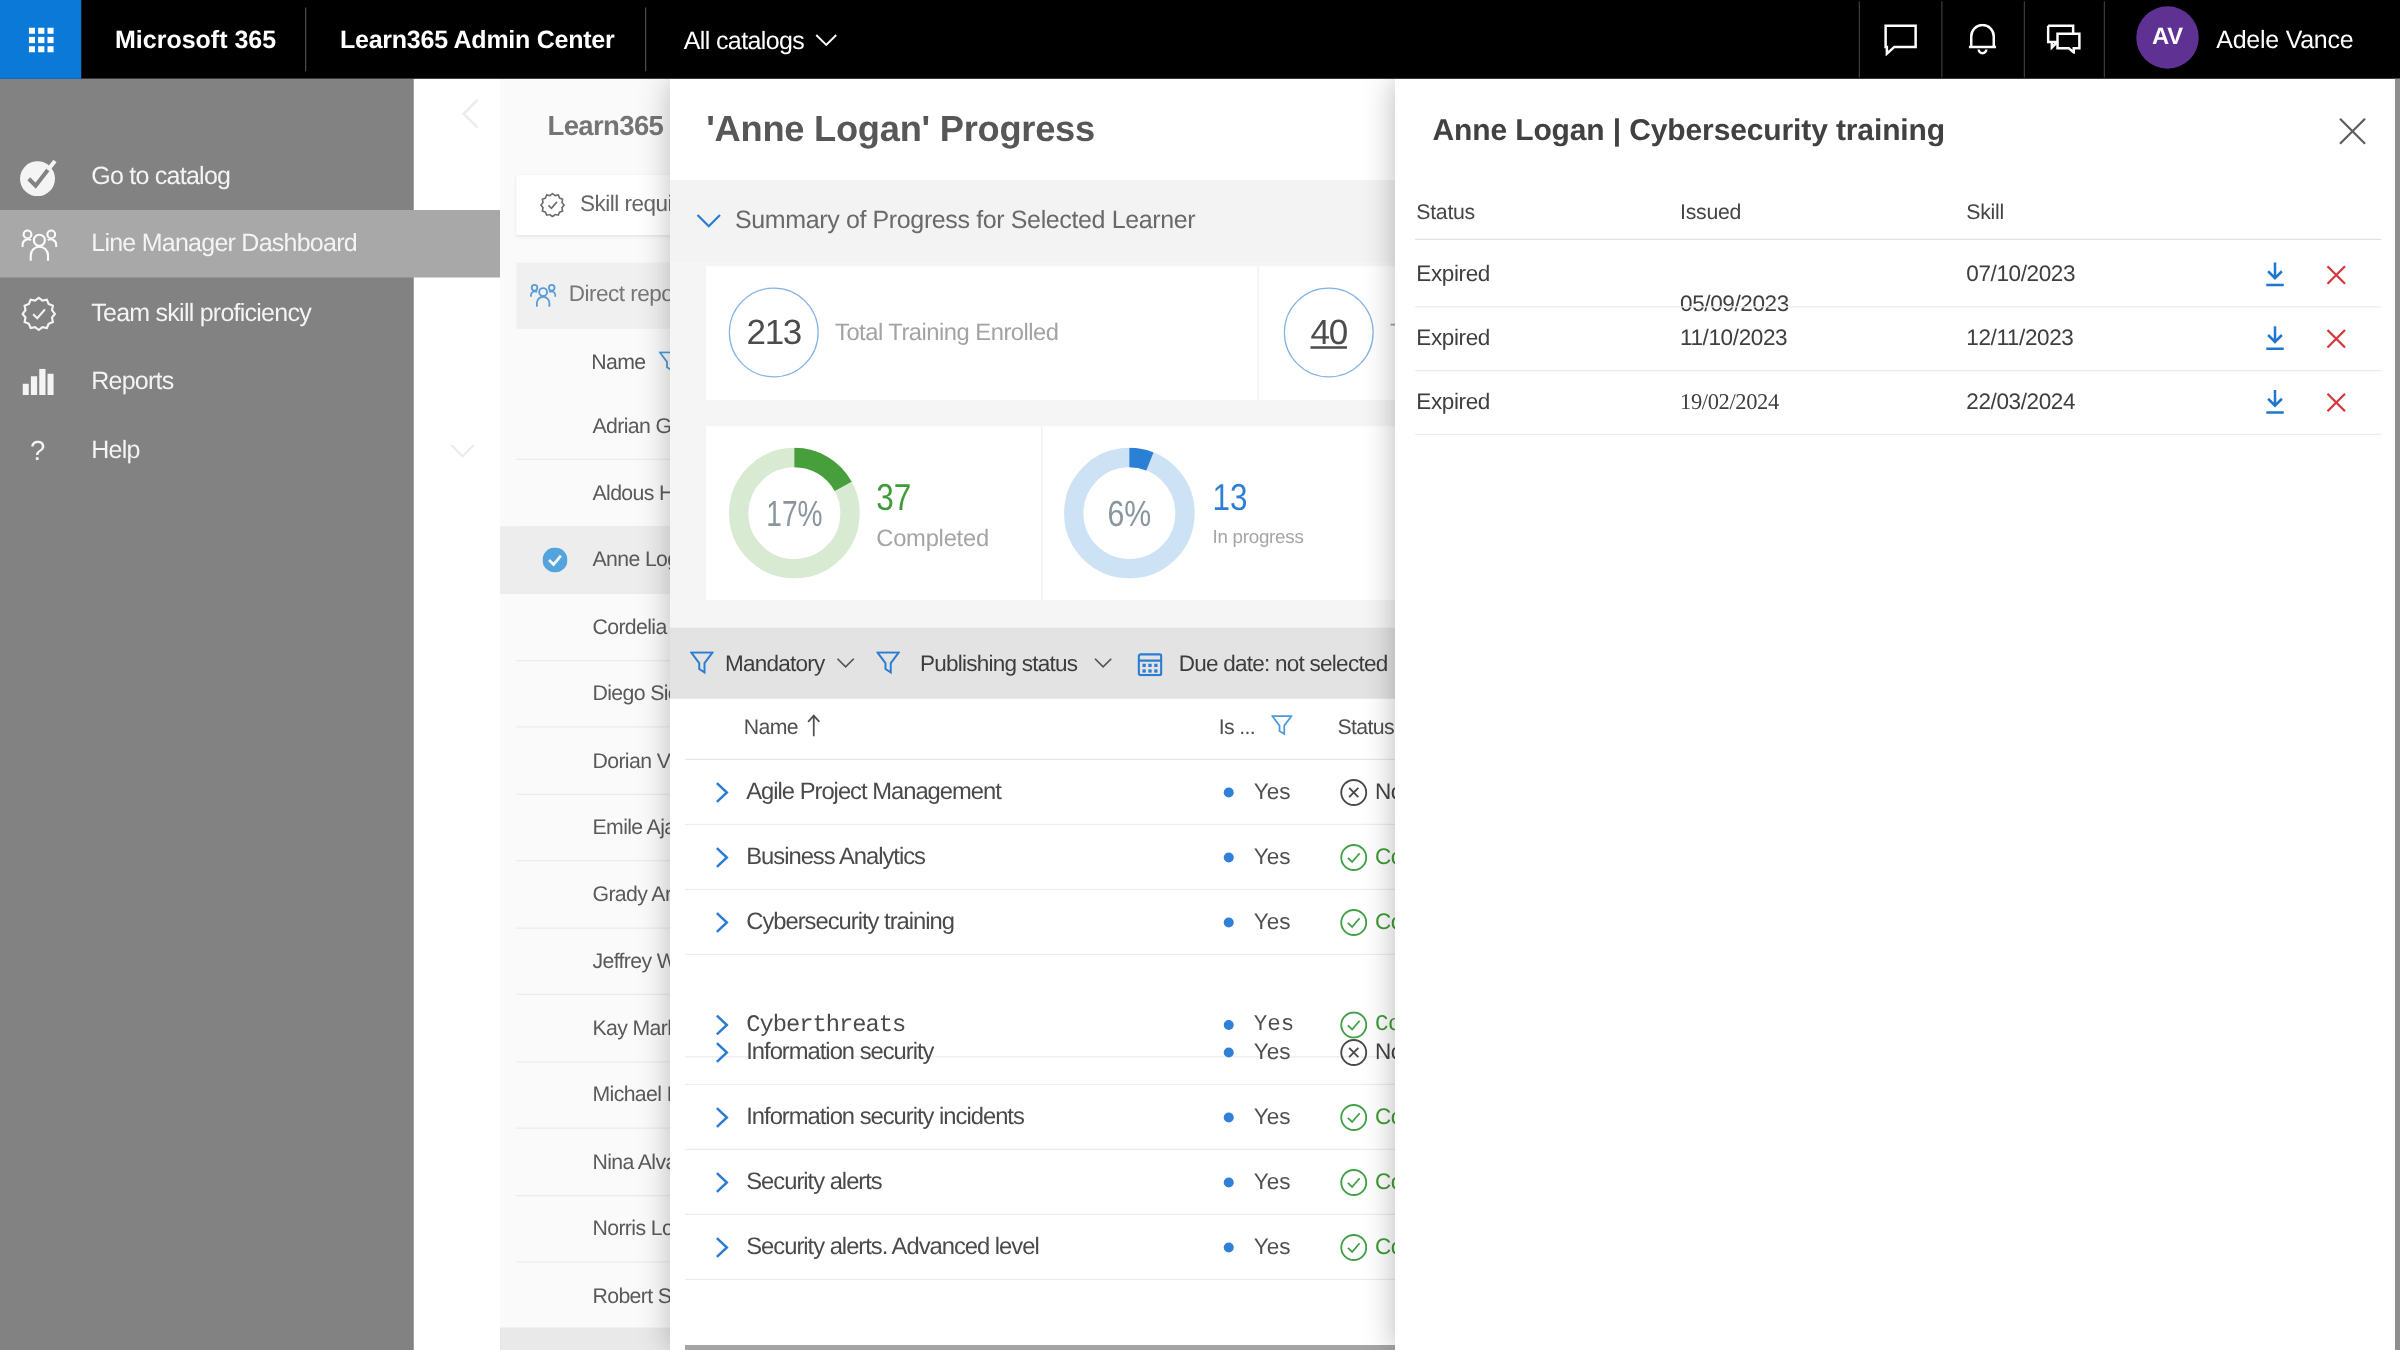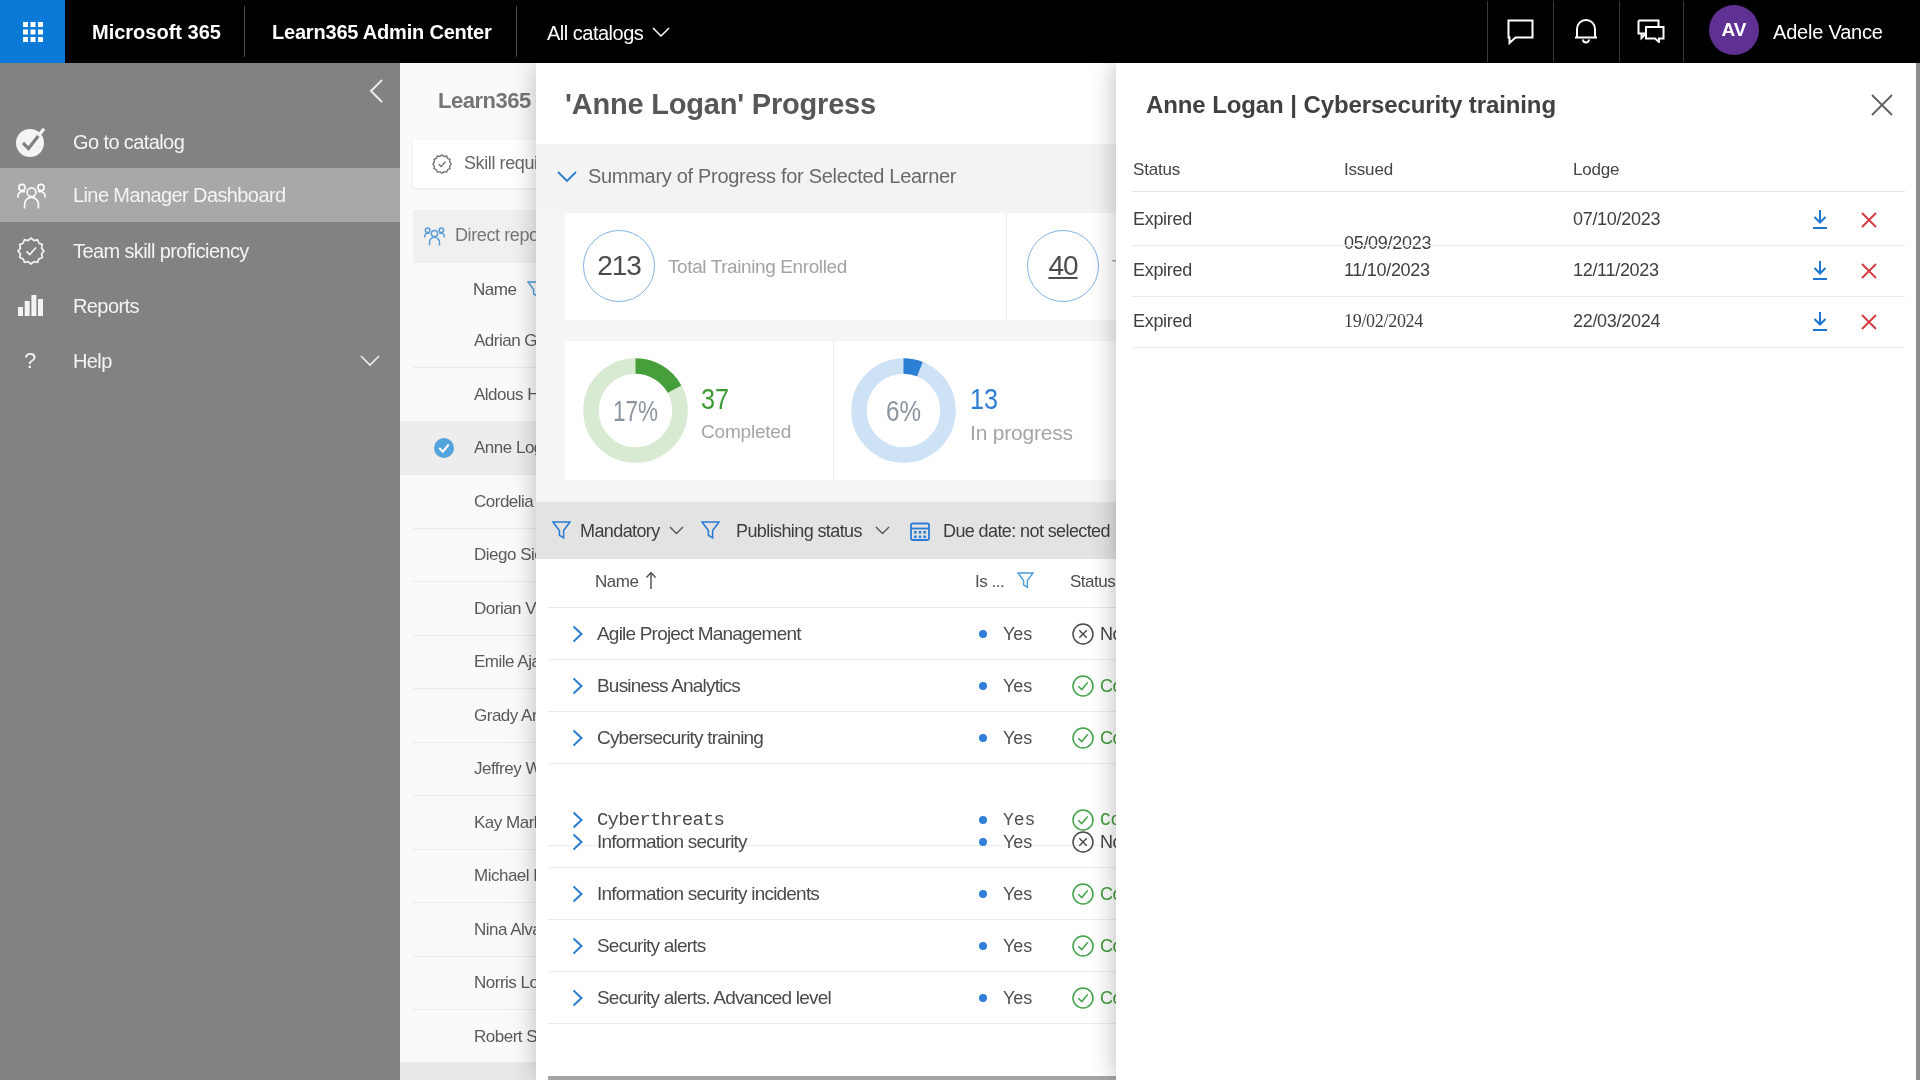"Go to catalog" #sidebar { width: 400px -> 331px }
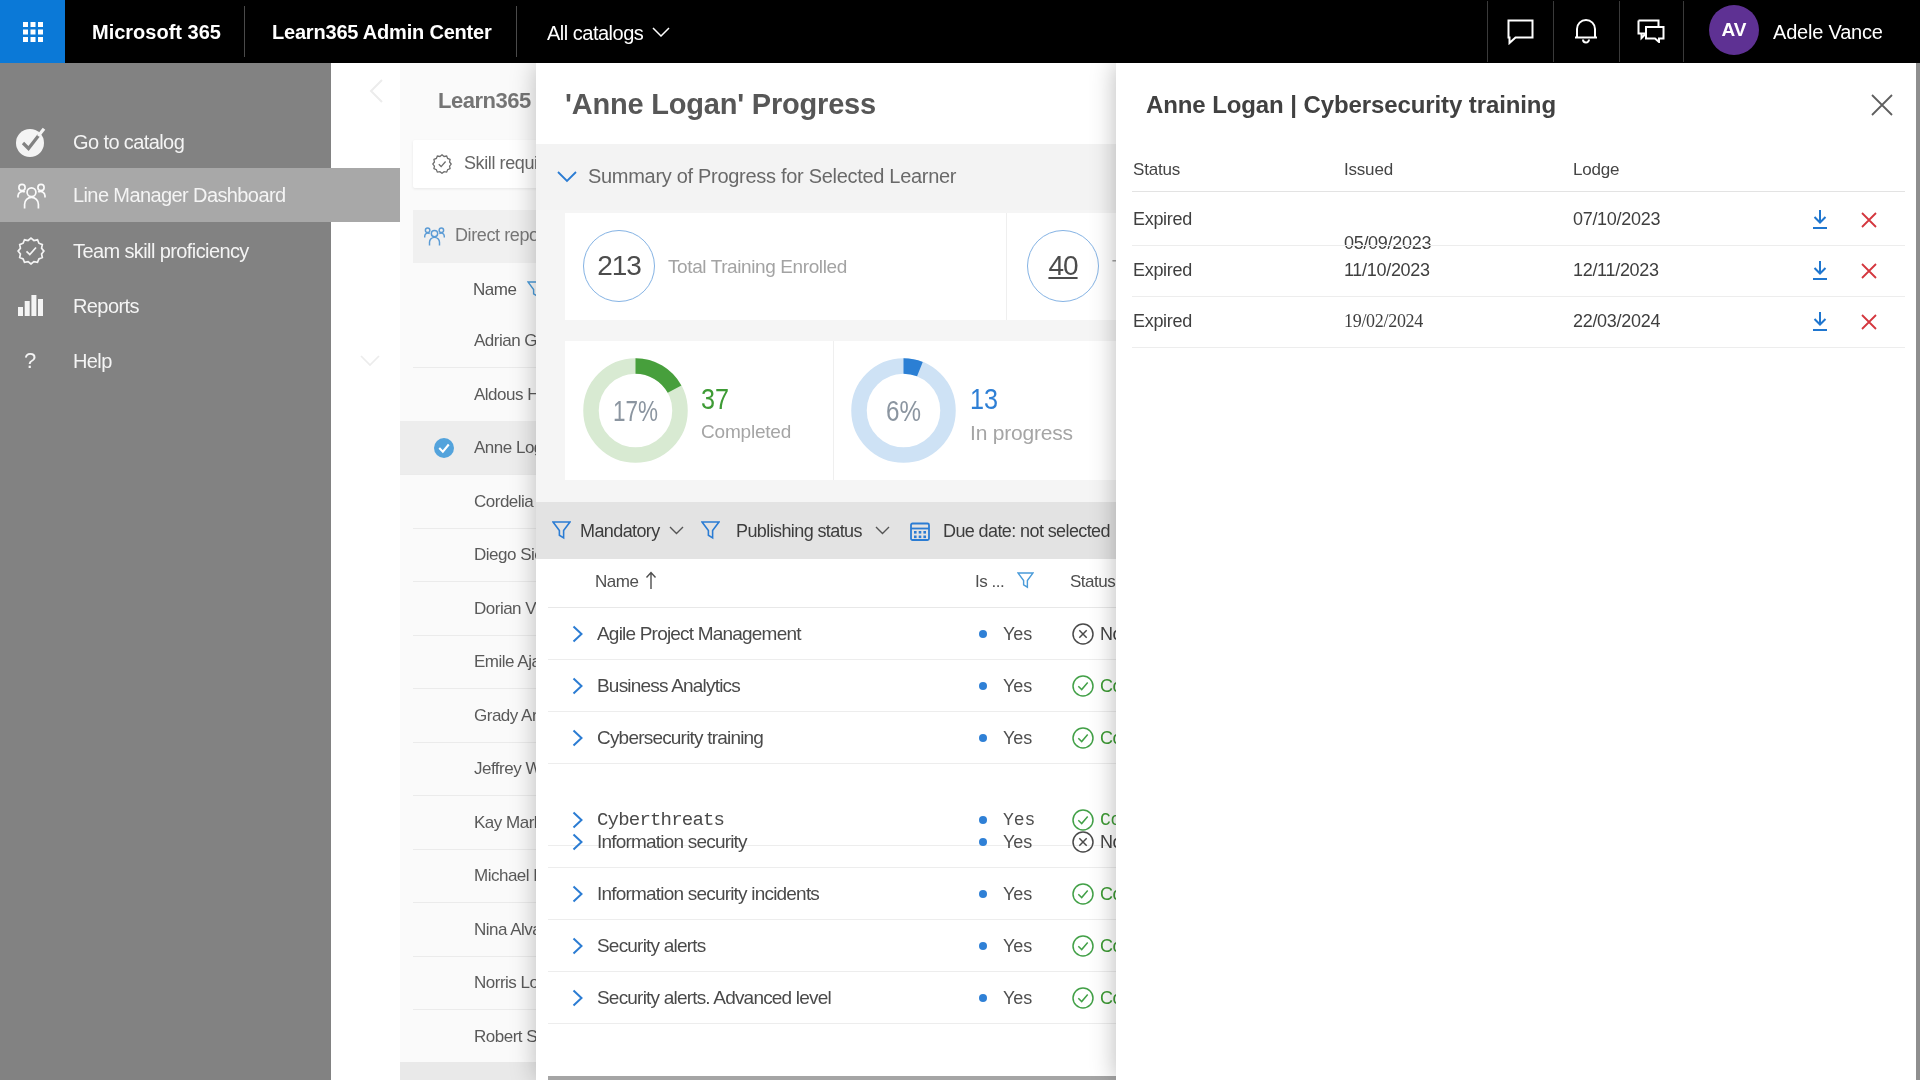"Lodge" div.rp-h { text: Lodge -> Skill }
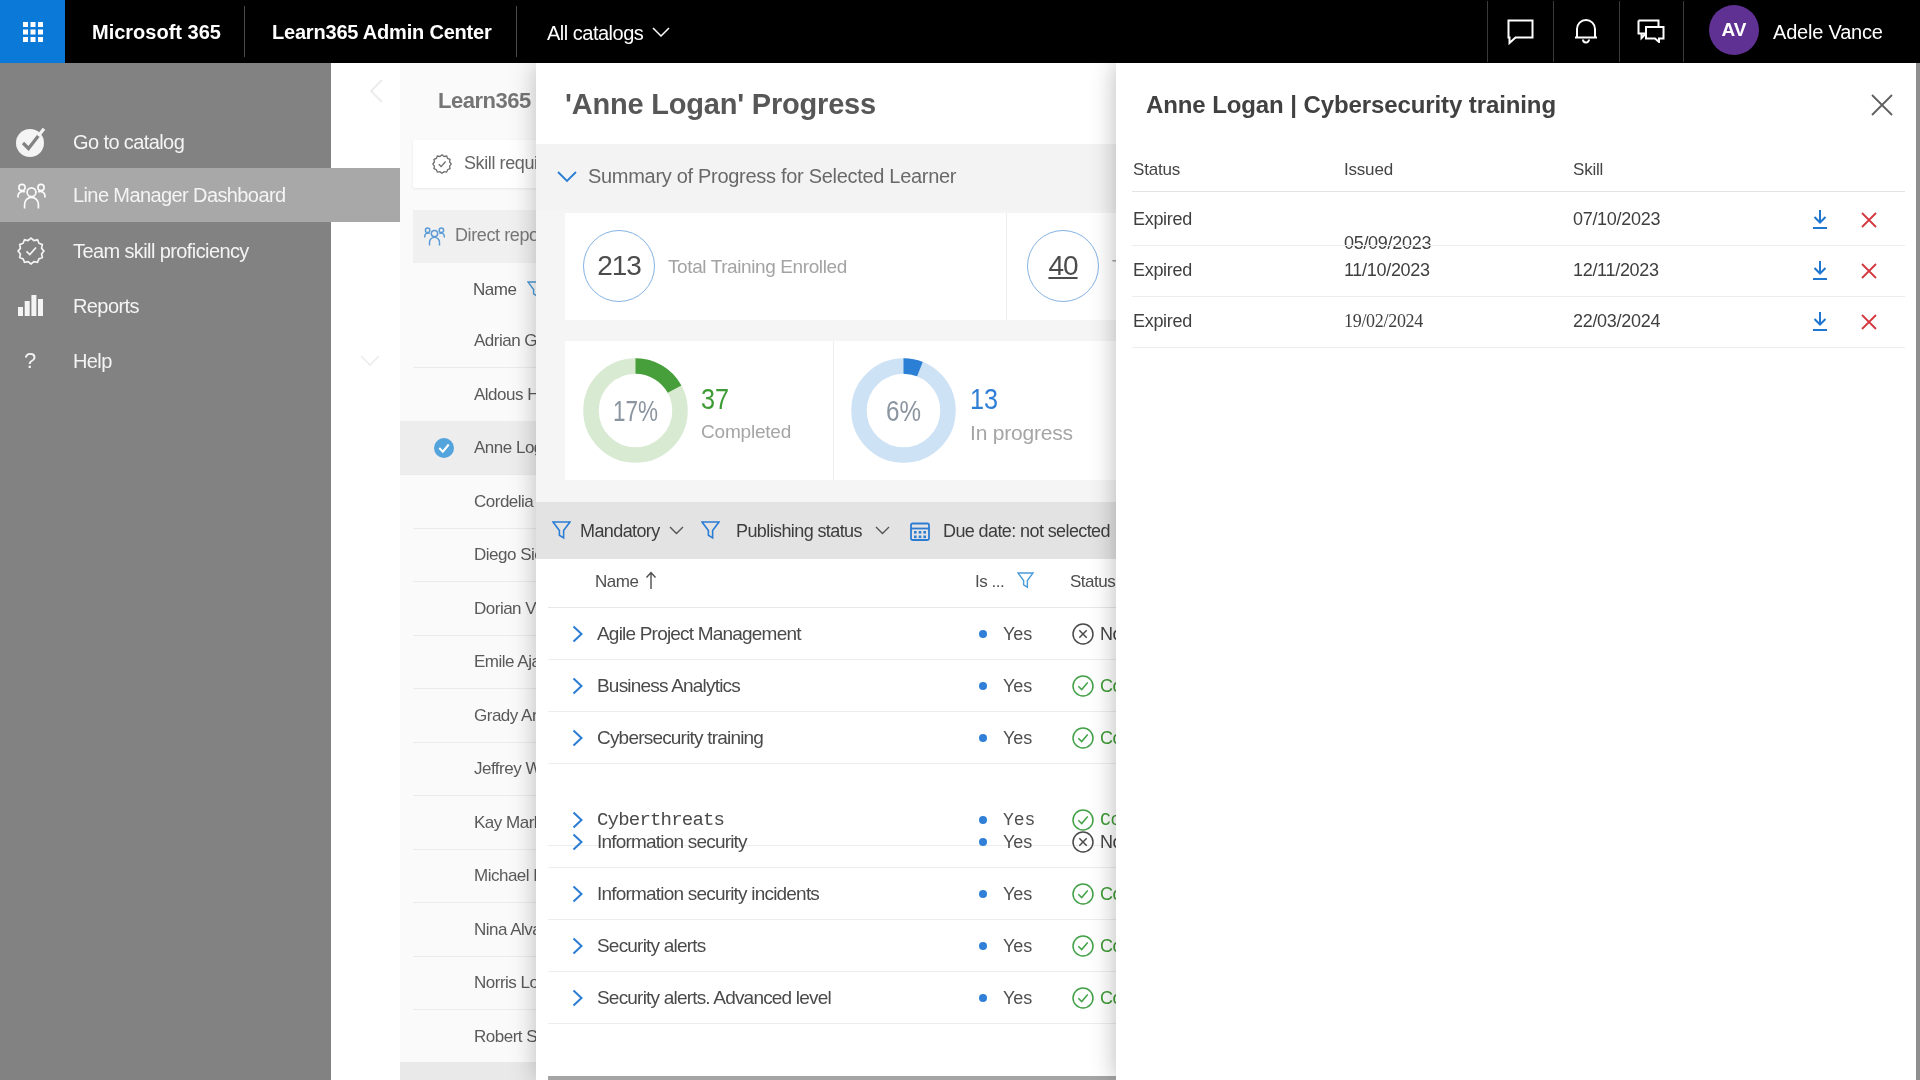"In progress" div { font-size: 21px -> 15px }
